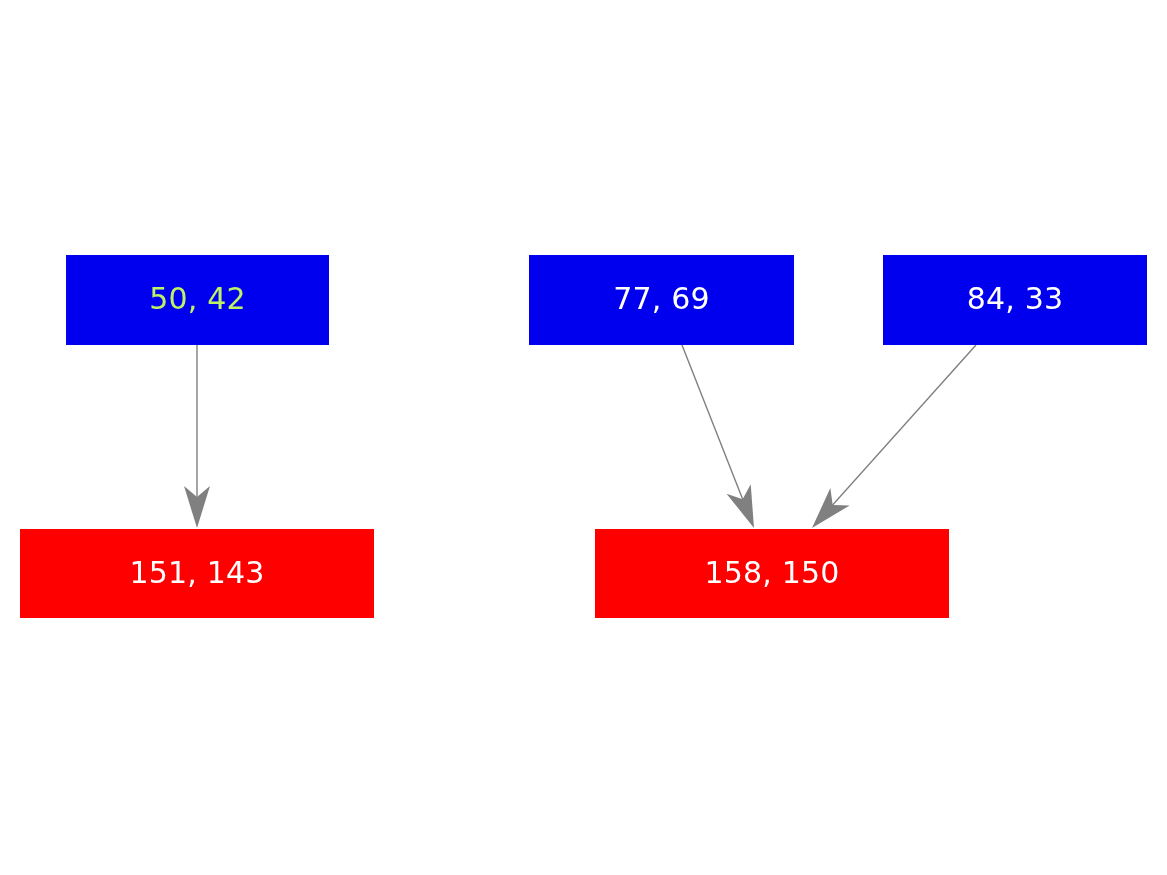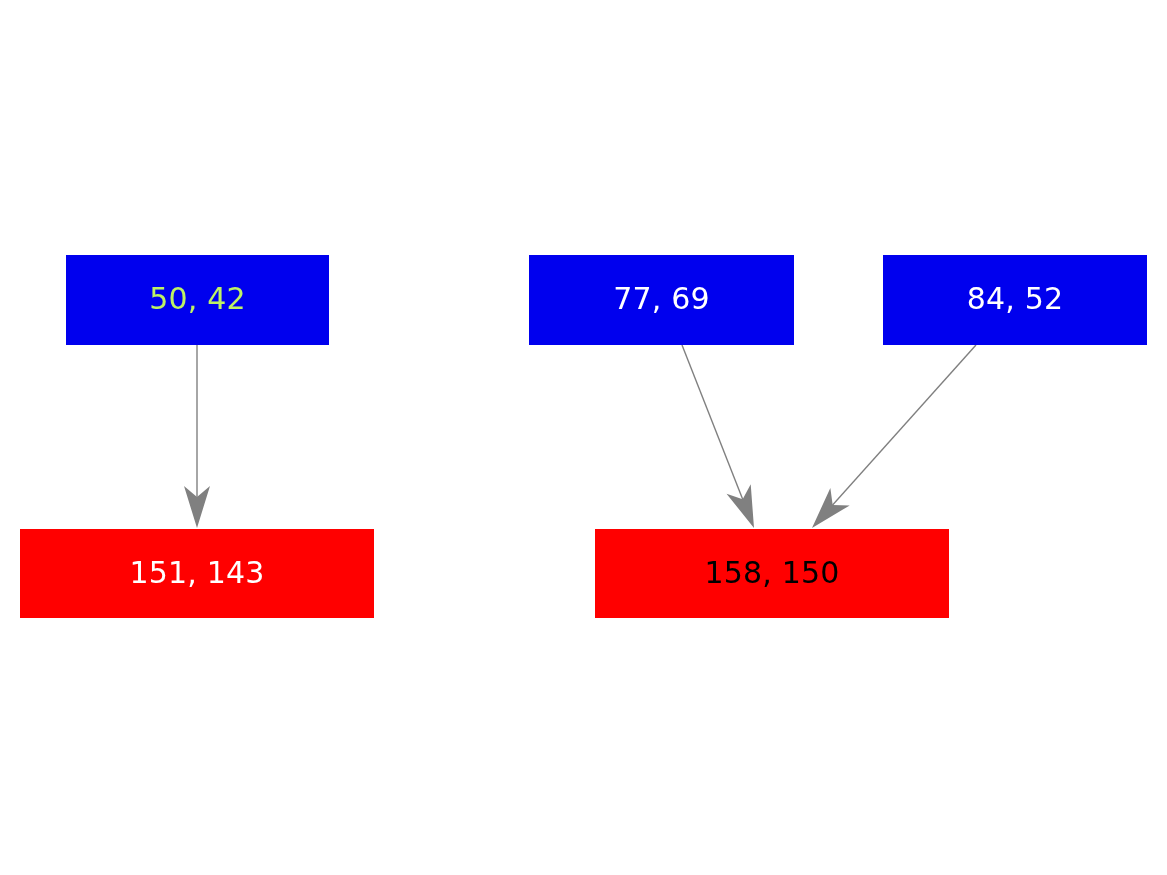"84, 52" span.node-label { text: 52 -> 33 }
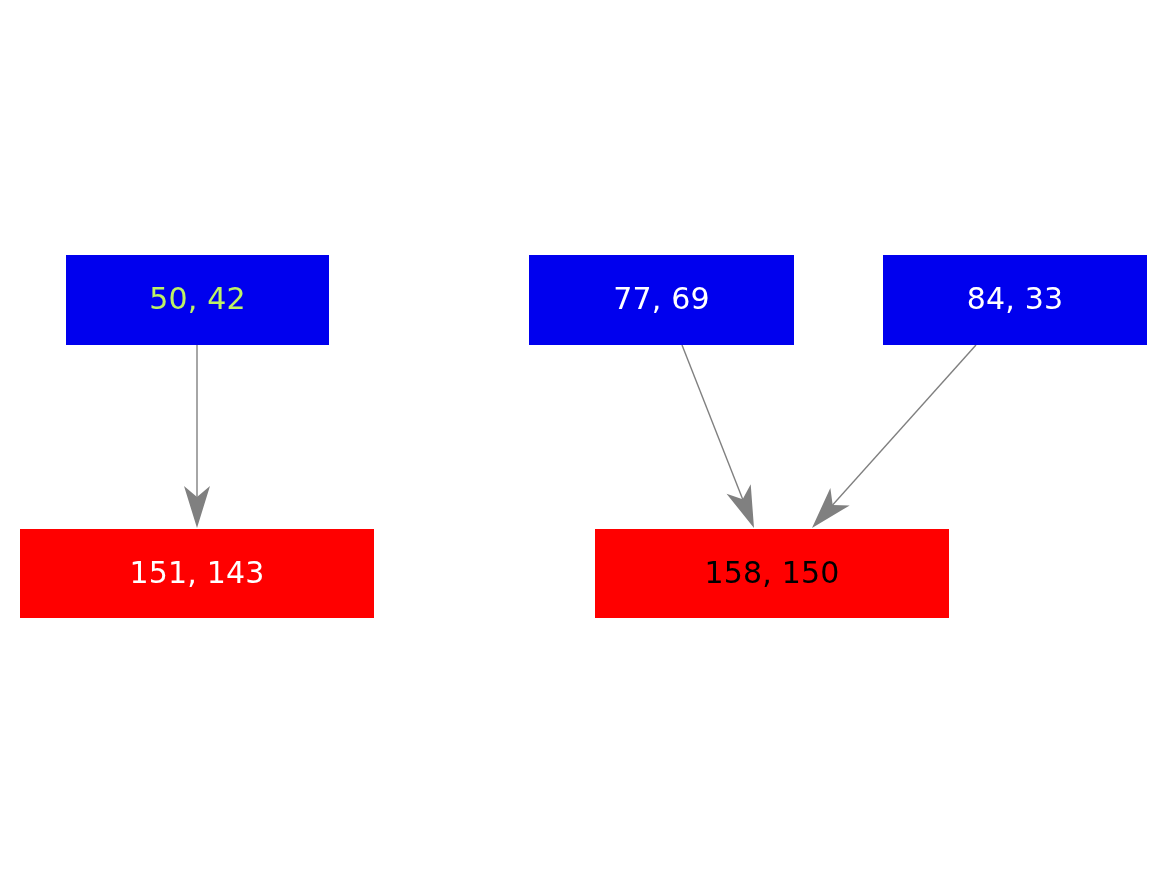"158, 150" div.node { color: #000000 -> #ffffff }
